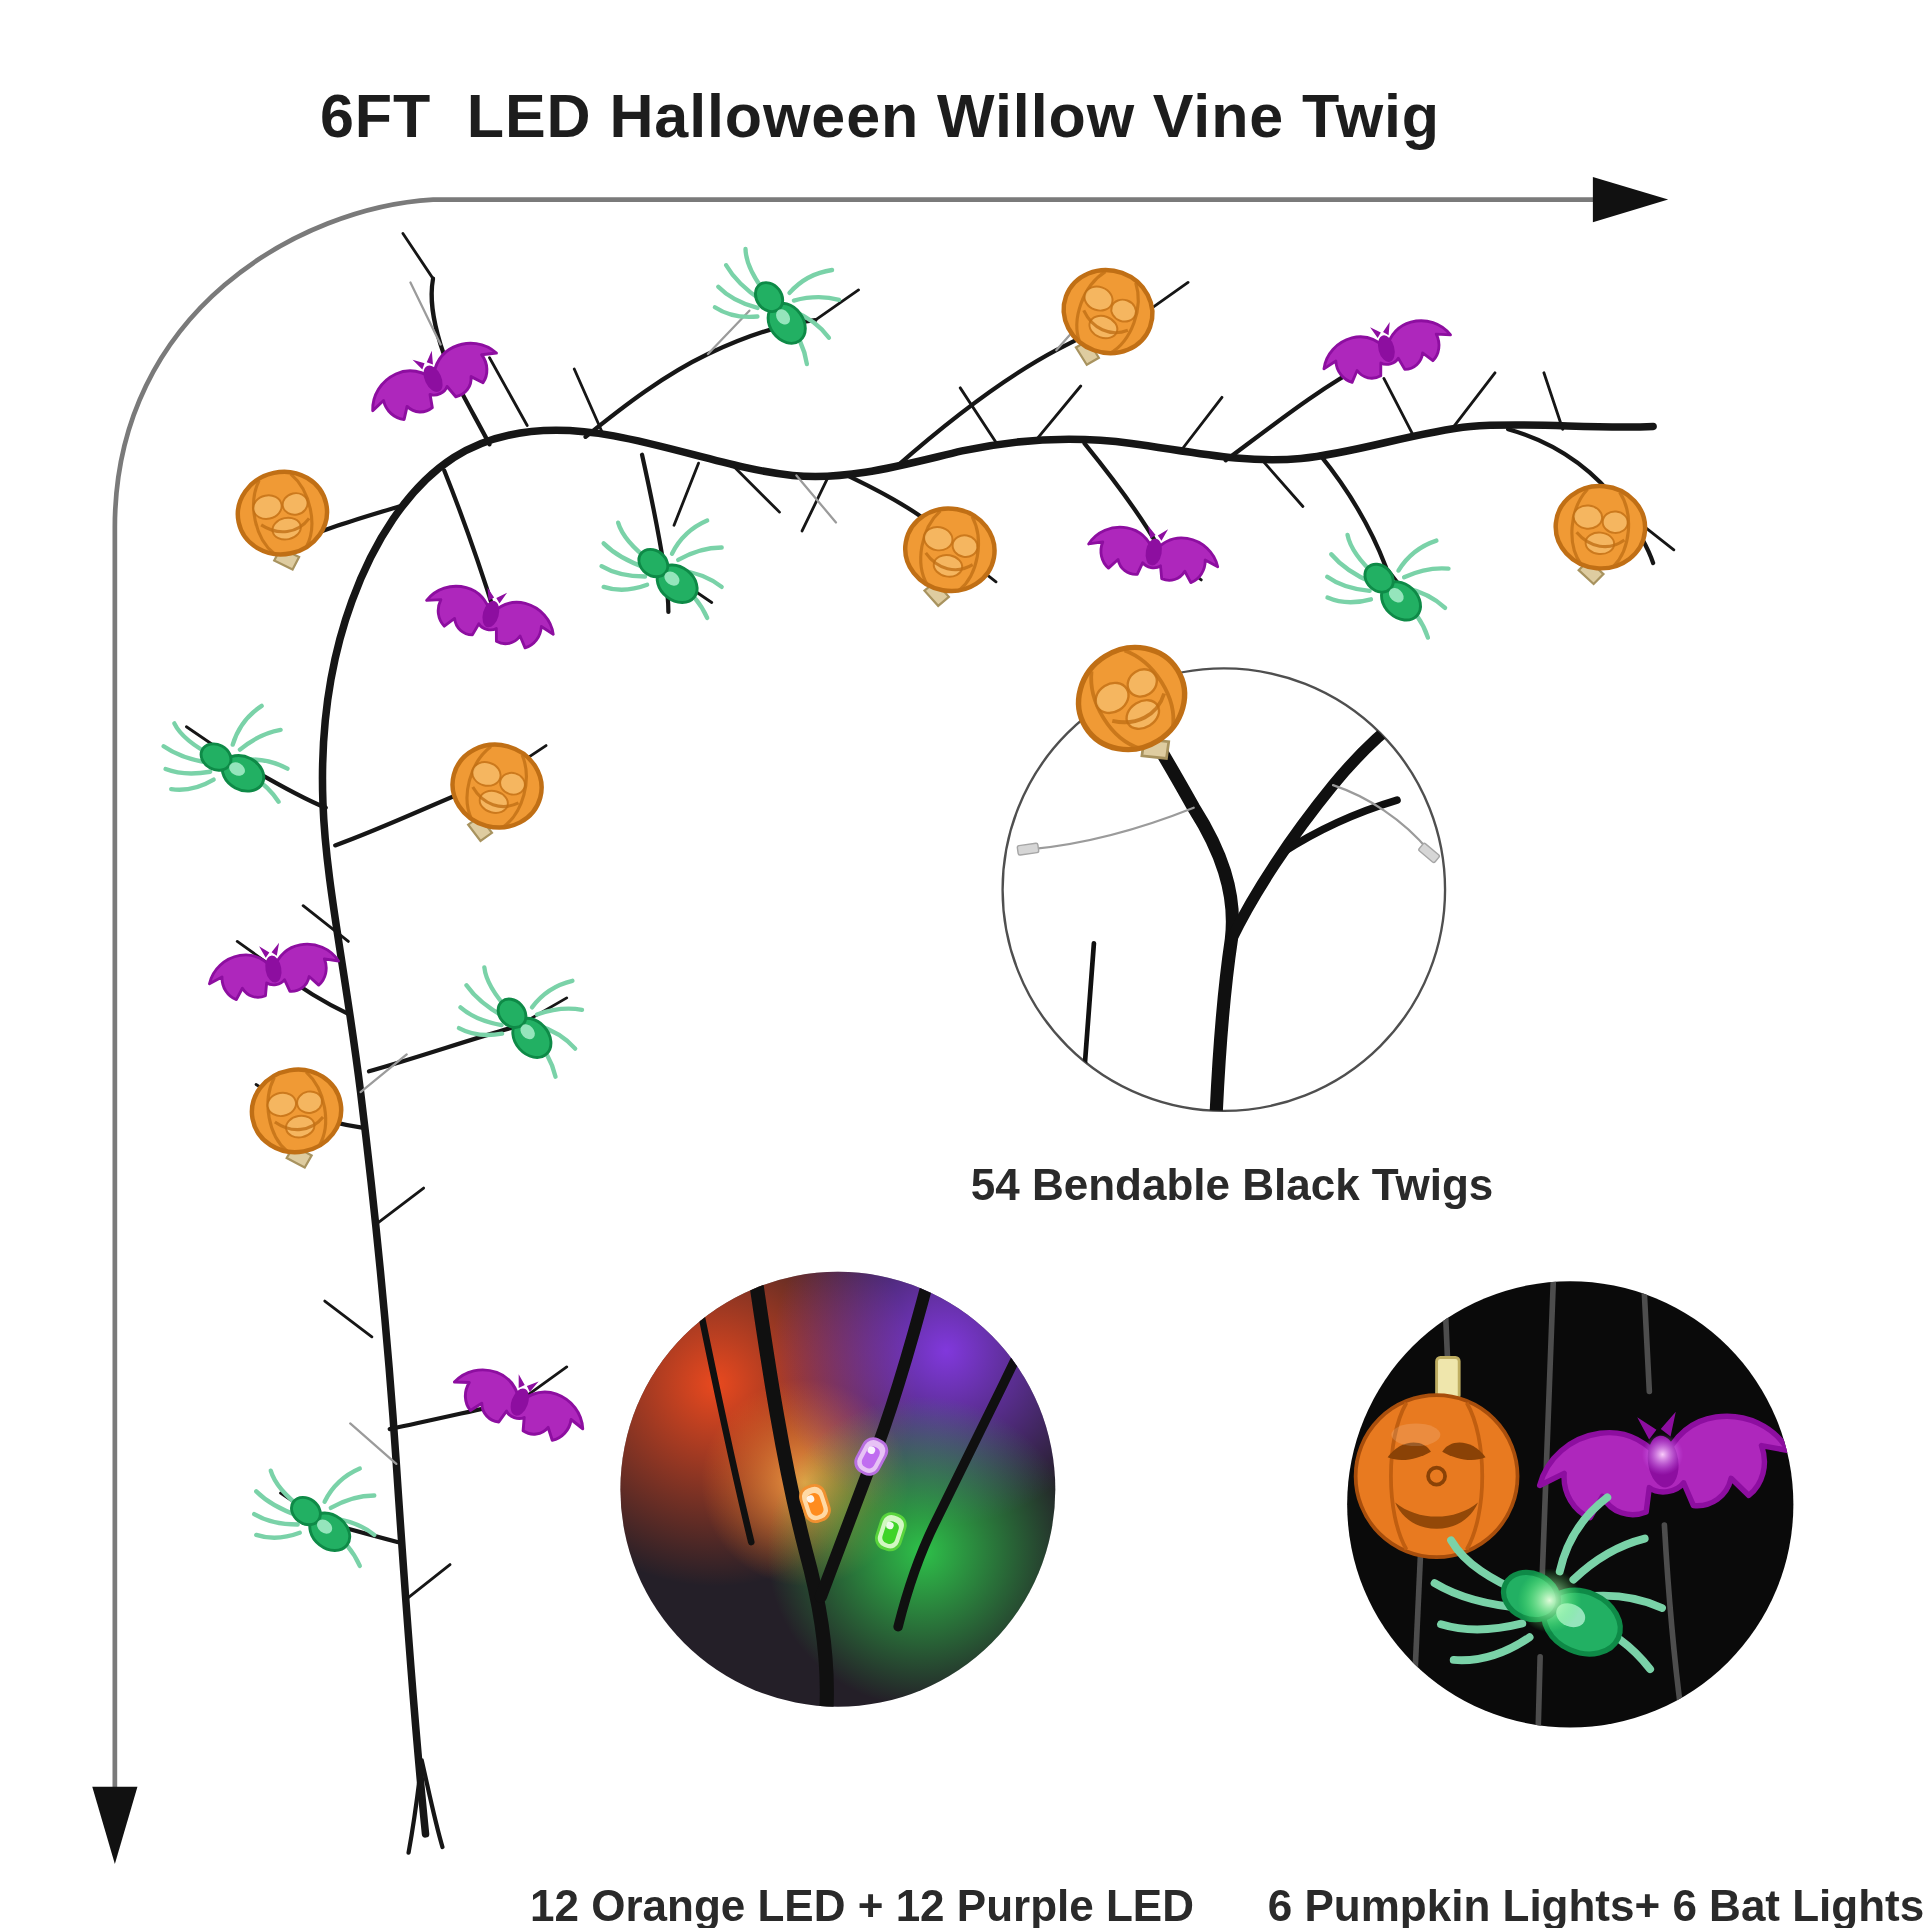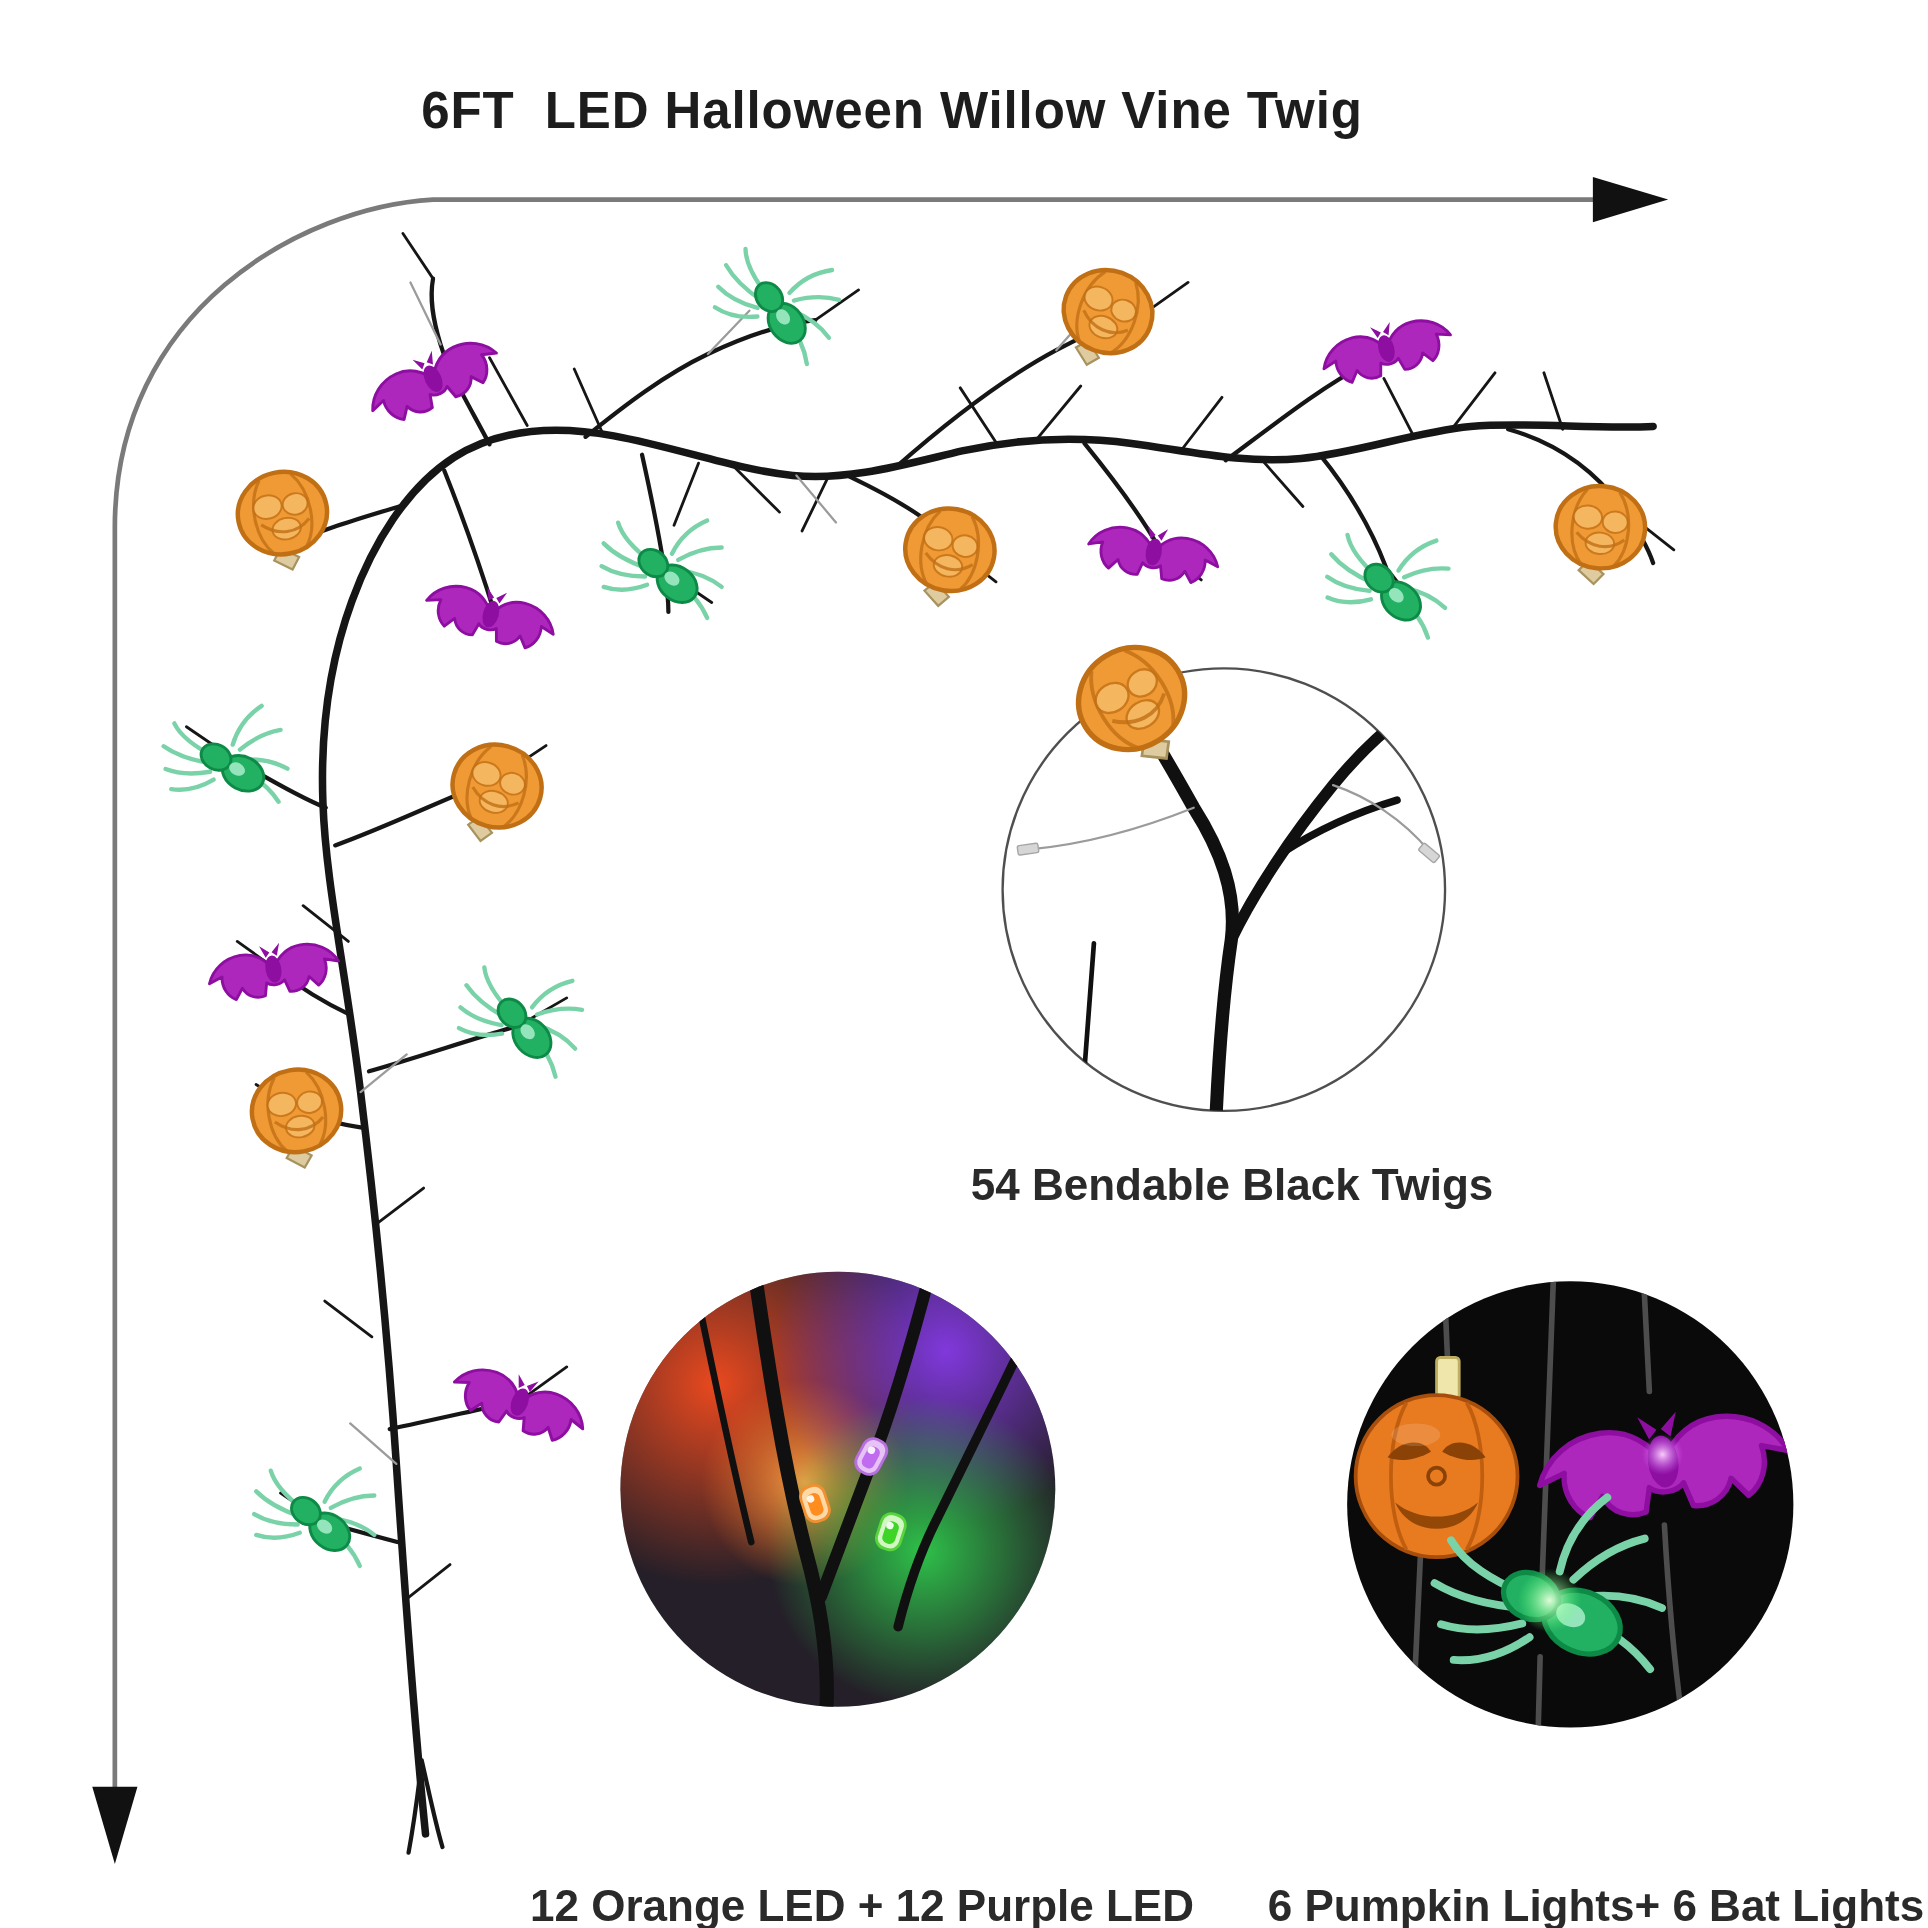"6FT LED Halloween Willow Vine" .title { font-size: 51px -> 61px; margin-left: 12px -> none }
